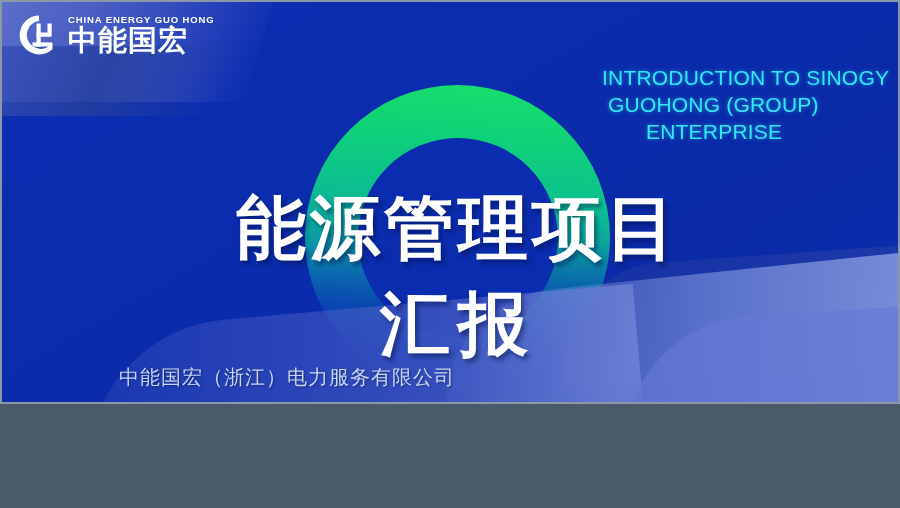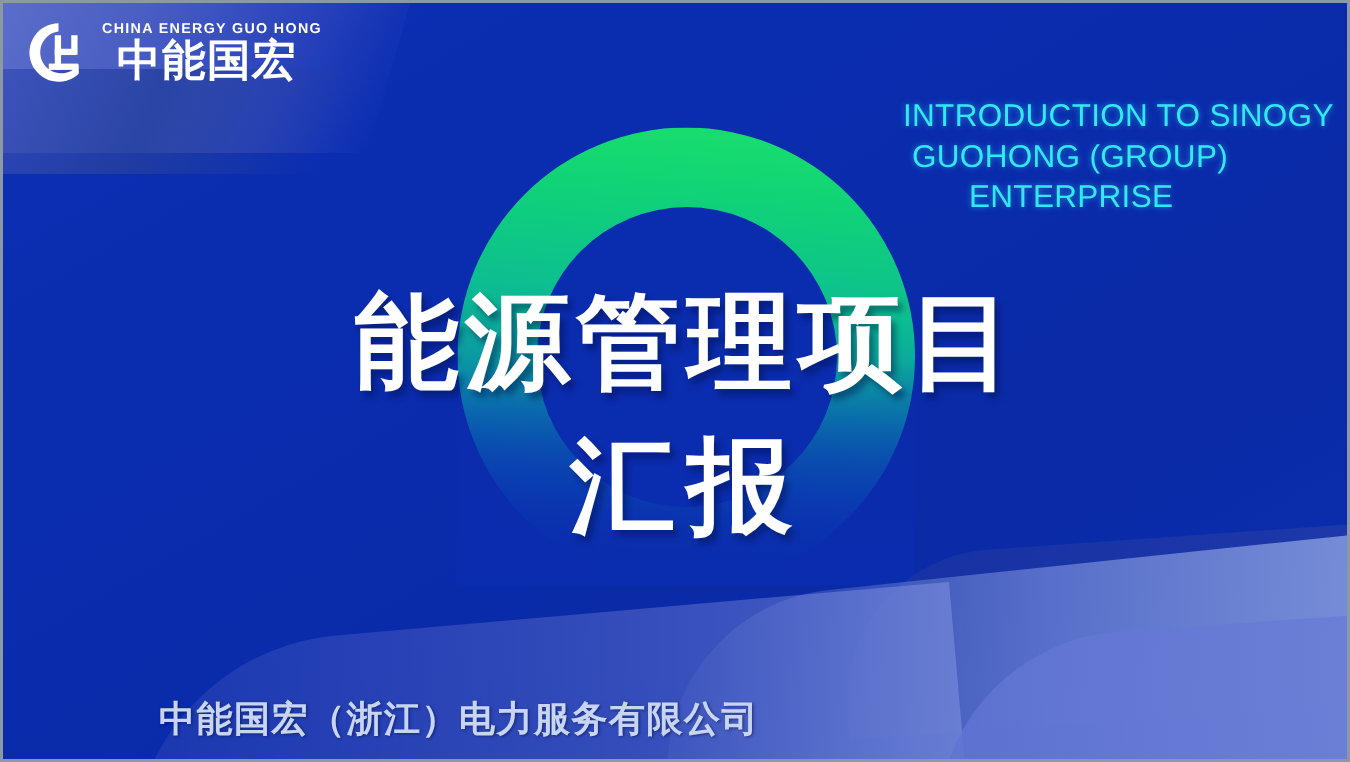"CHINA ENERGY GUO HONG" .slide { height: 508px -> 404px }
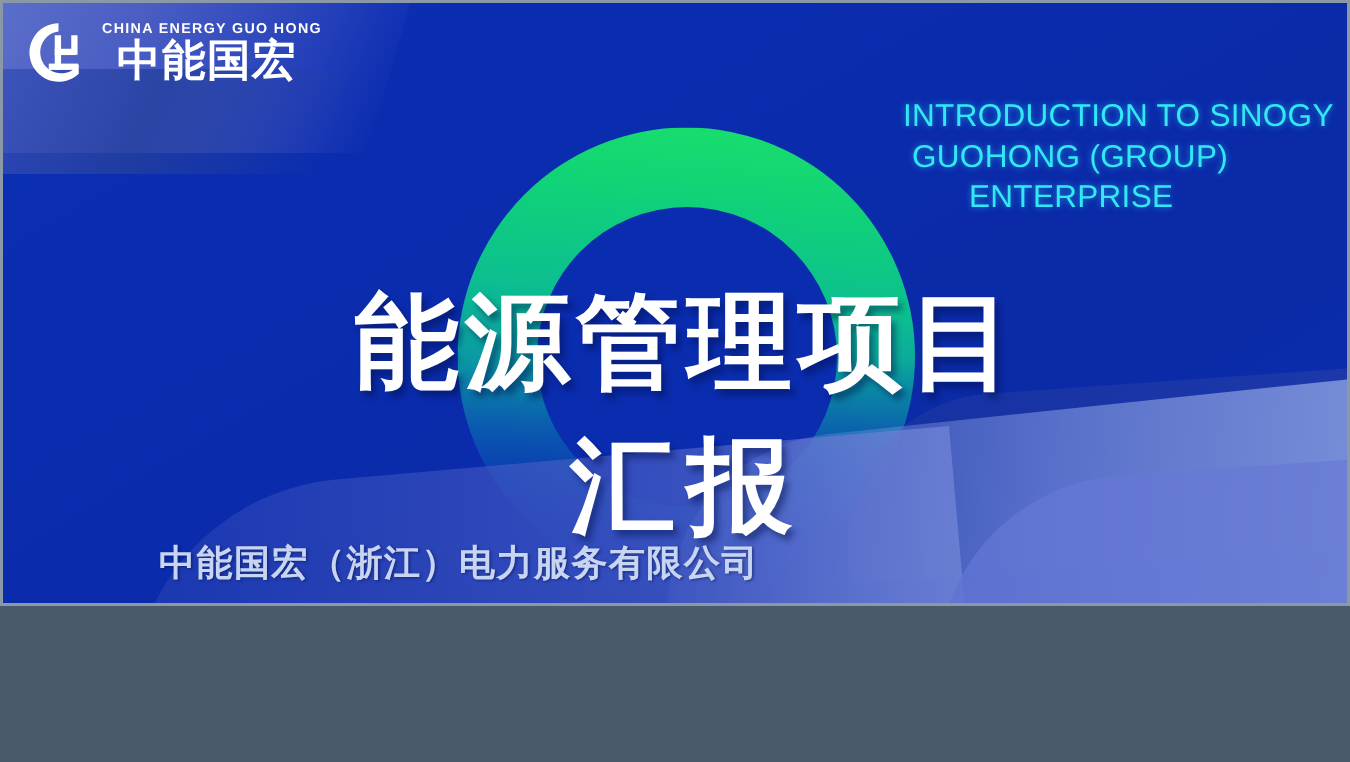"中能国宏" .logo-cn { margin-left: 10px -> none }
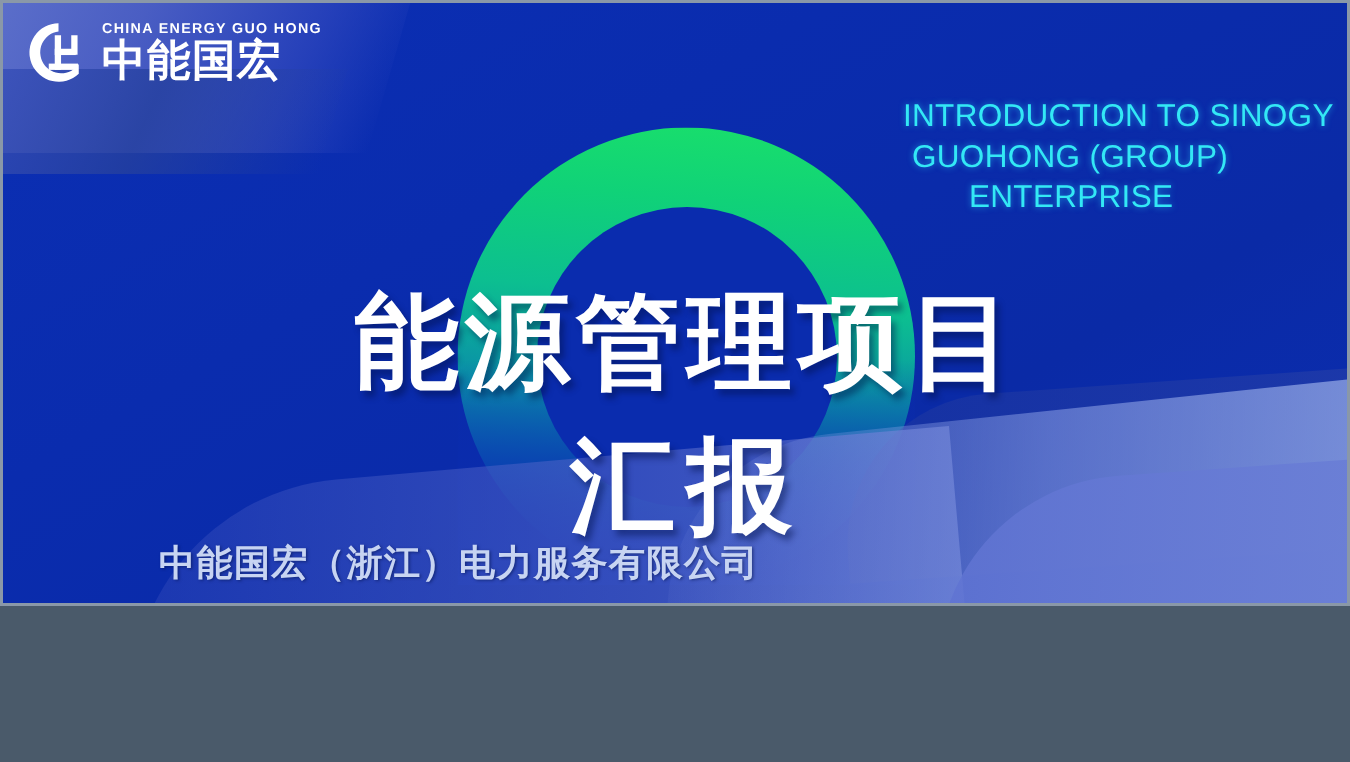"中能国宏（浙江）电力服务有限公司" .footer-company { font-size: 24px -> 20px; font-weight: bold -> normal; left: 104px -> 117px }
